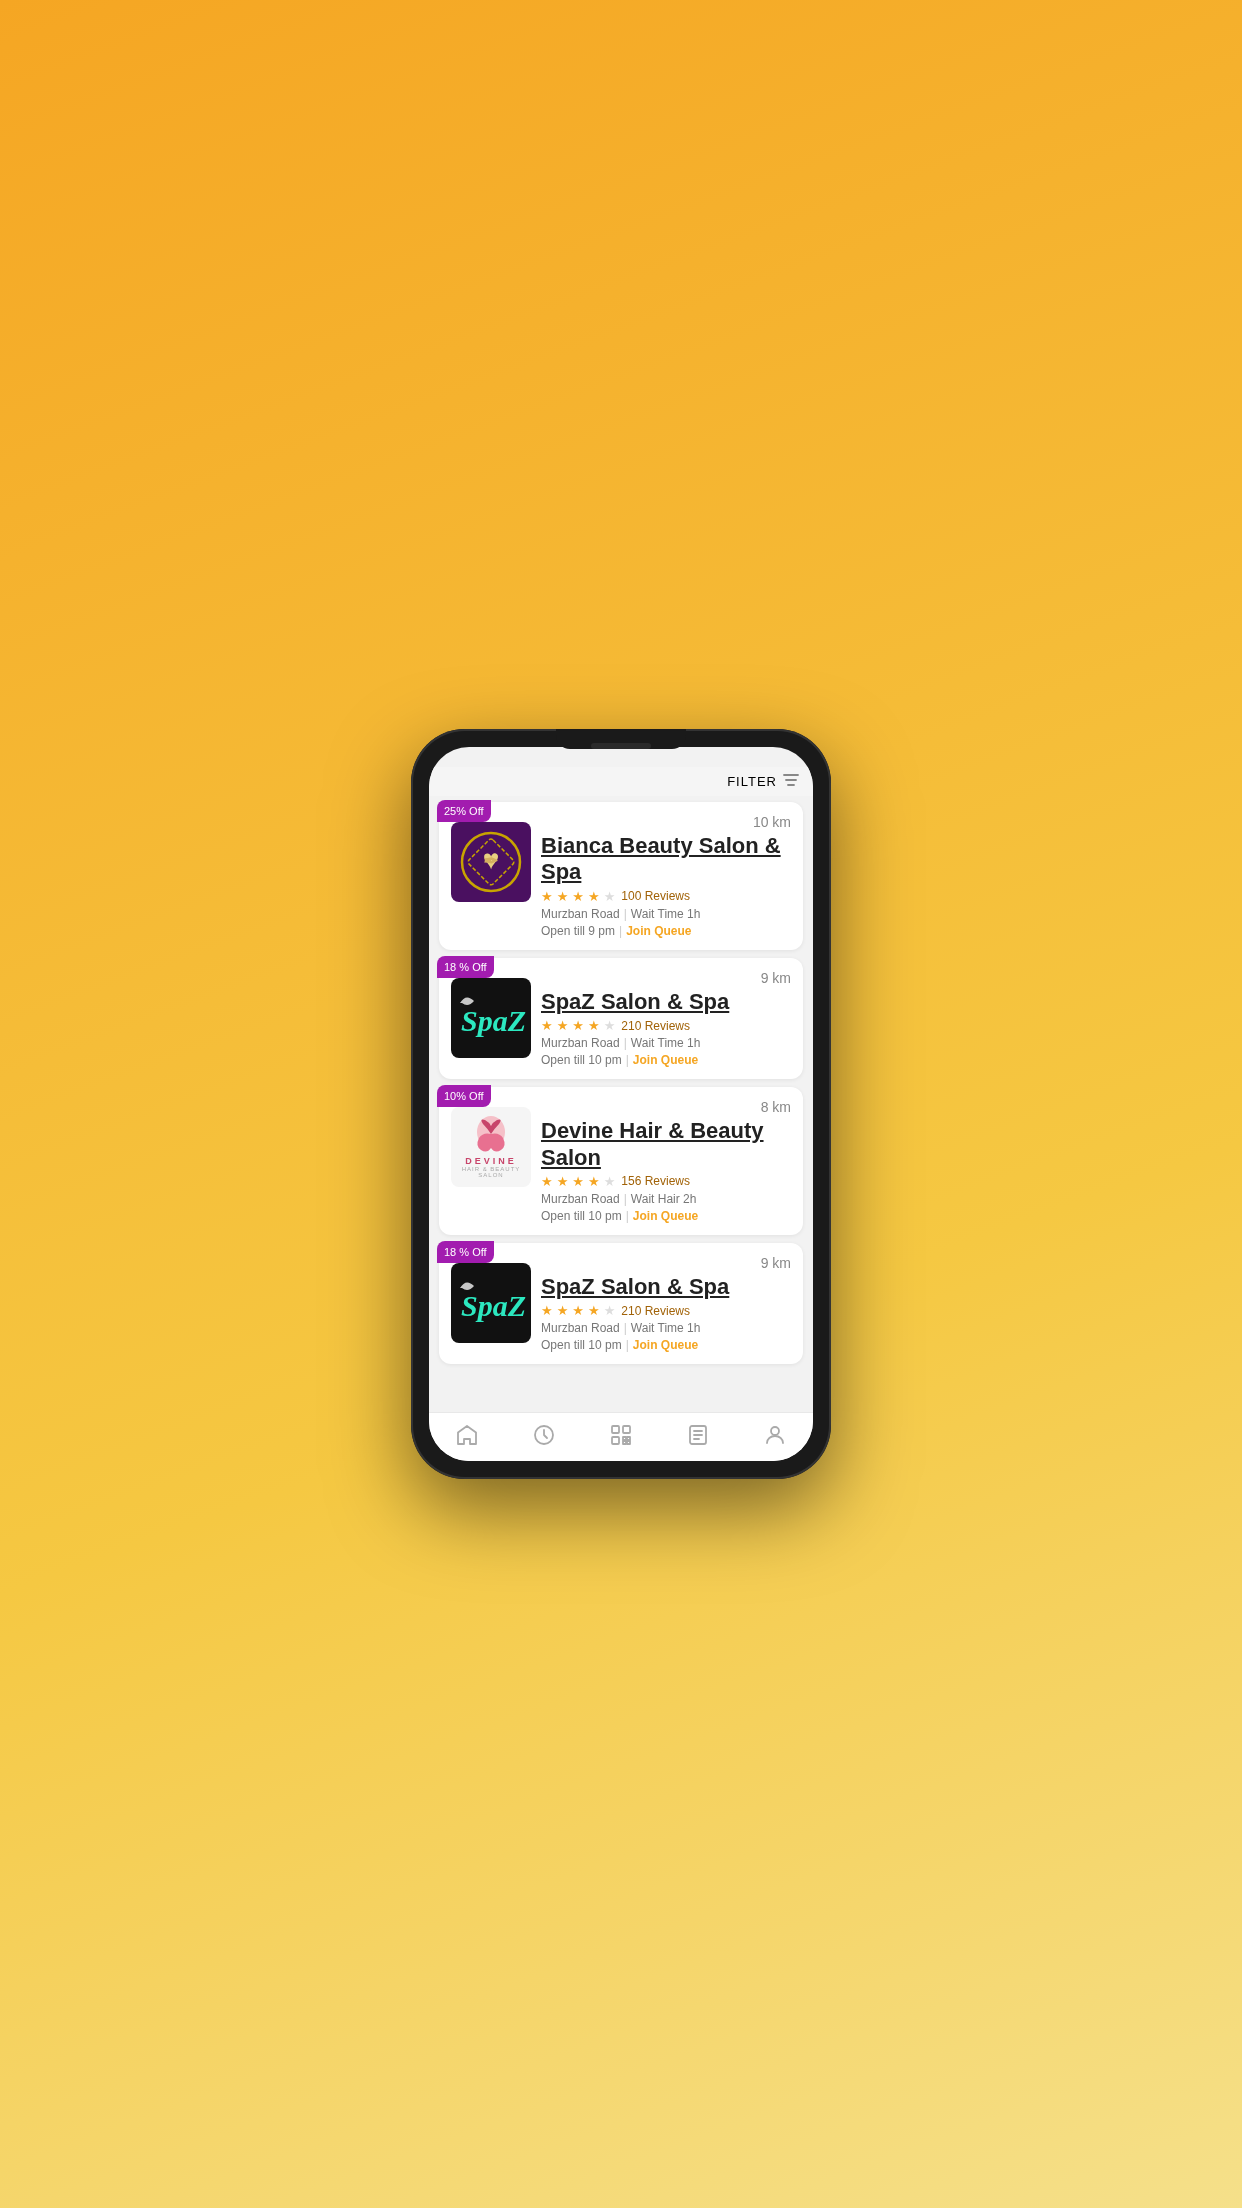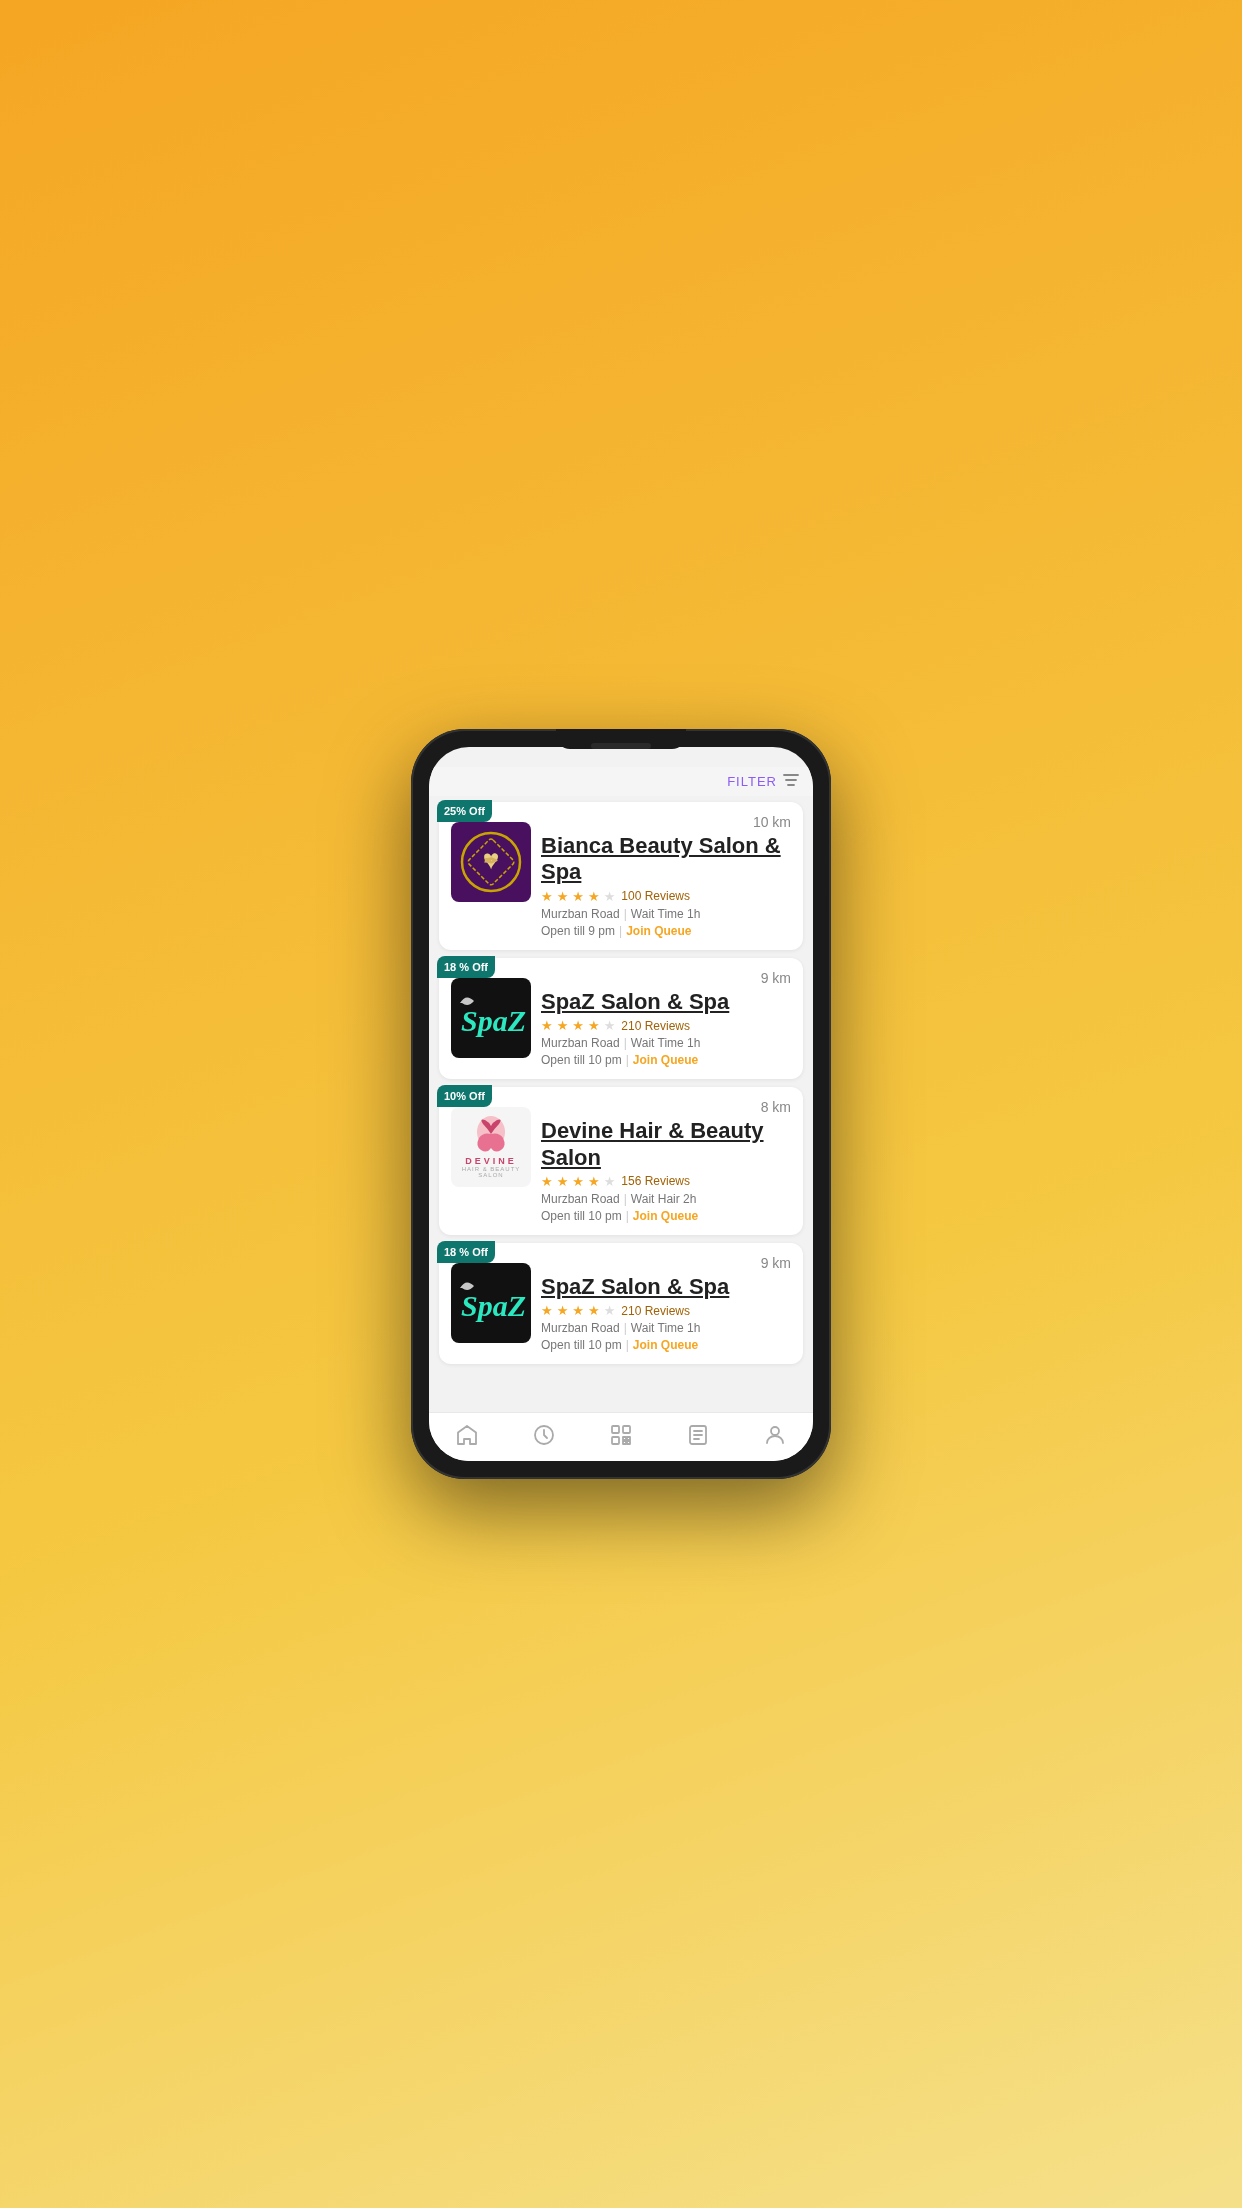"FILTER" .filter-label { color: #8b5cf6 -> #000000 }
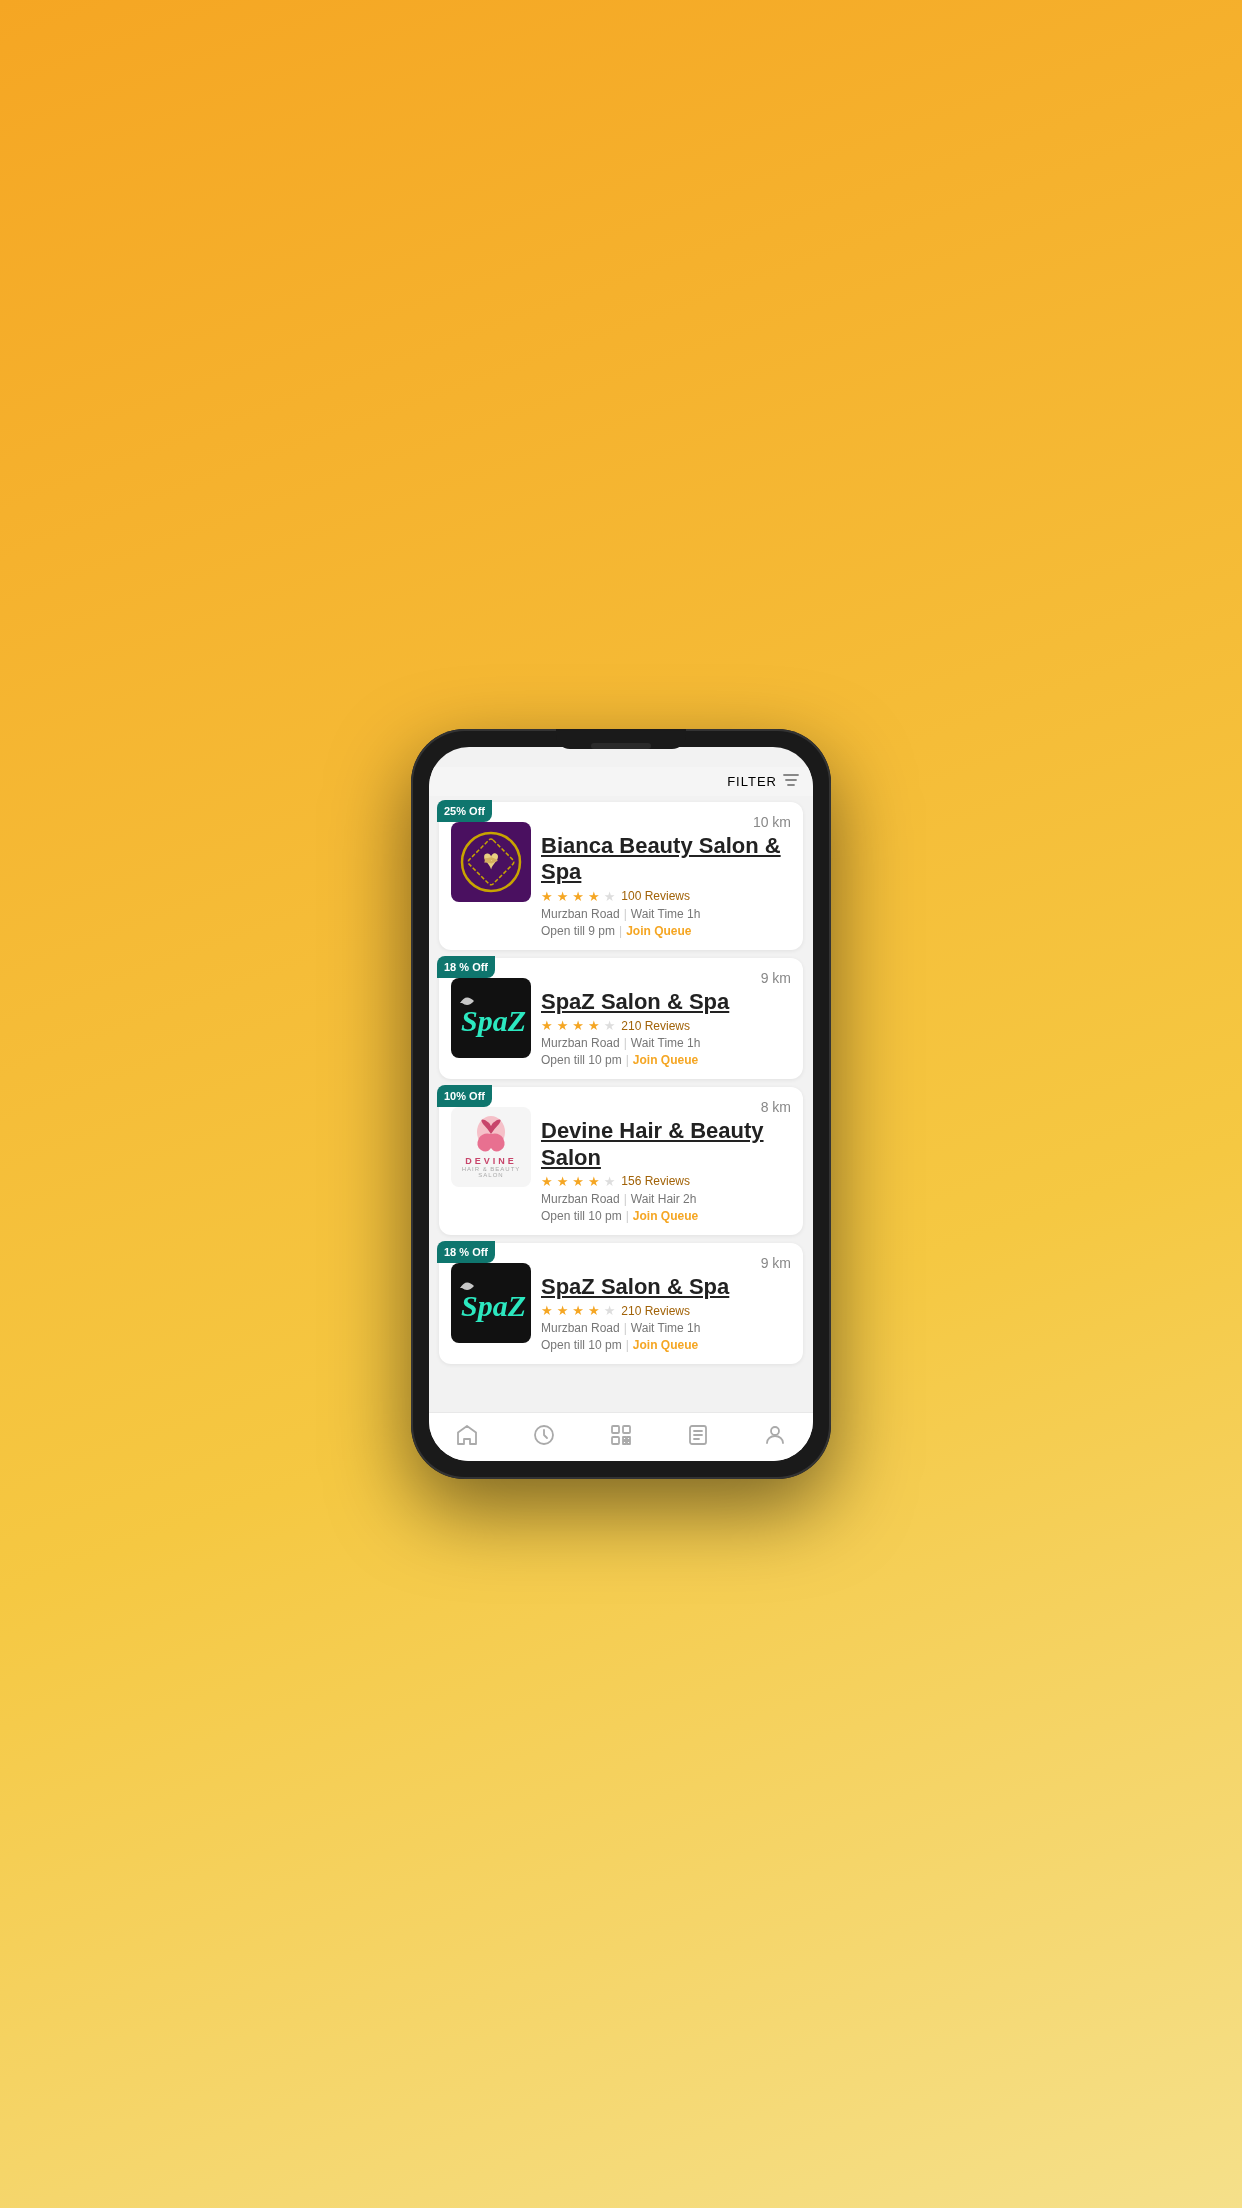"25% Off" .discount-badge { background: #0f766e -> #a21caf; font-weight: 700 -> 400 }
